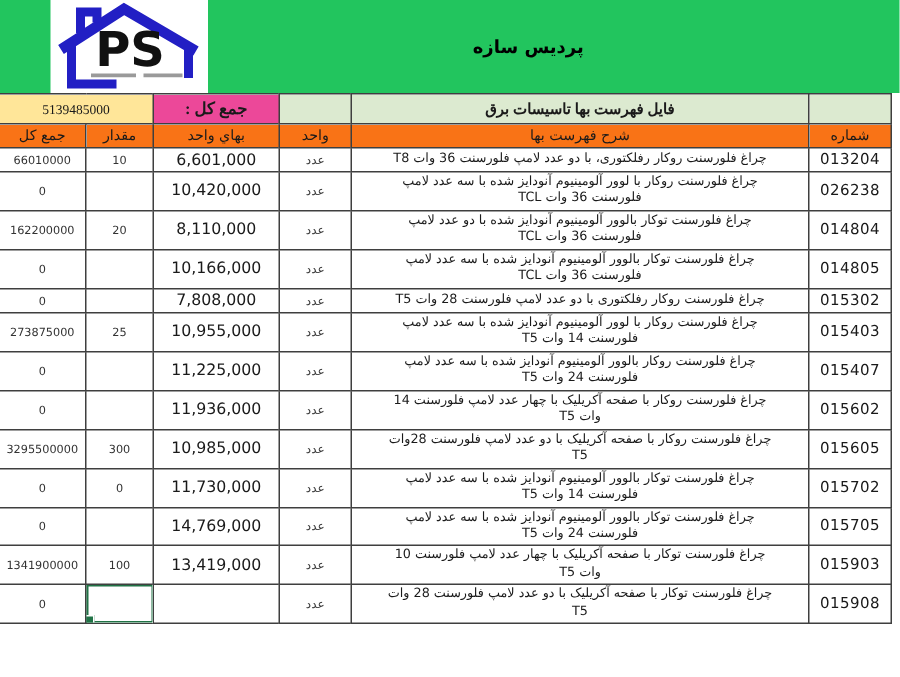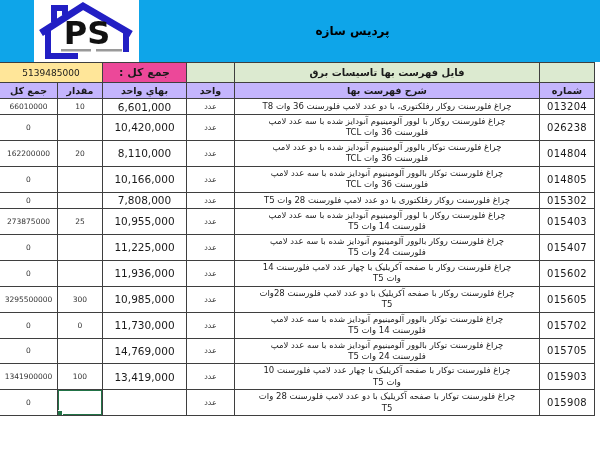"پردیس سازه" .topband { background: #0ea5e9 -> #22c55e }
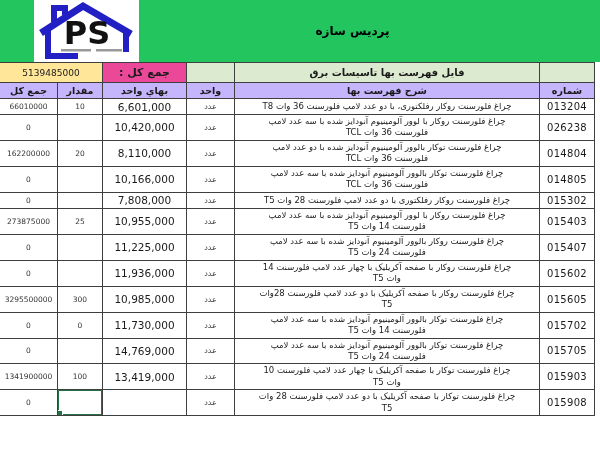"5139485000" .r-sub td { font-family: none -> Liberation Serif, serif }
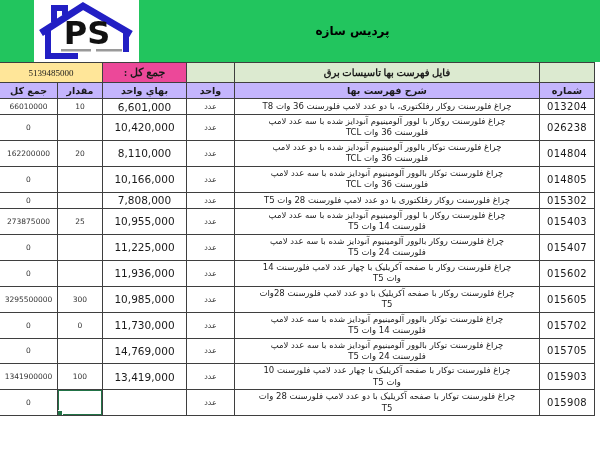"جمع کل" .r-head th { background: #c4b5fd -> #f97316; font-weight: bold -> normal }
